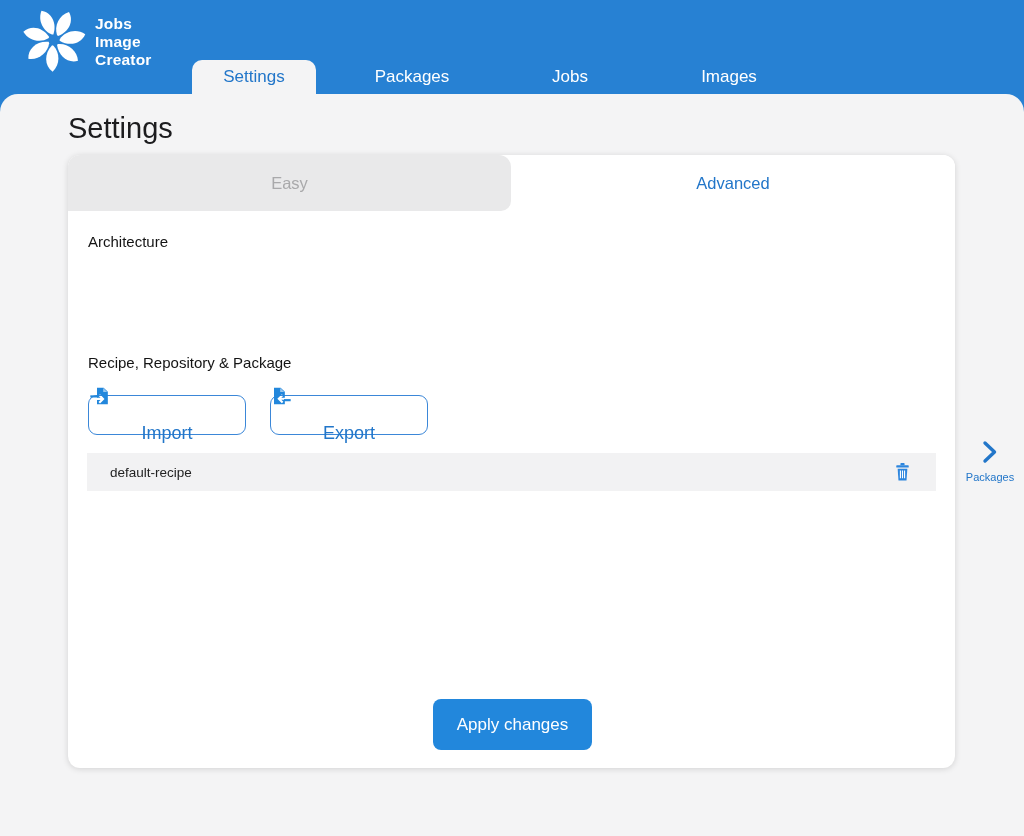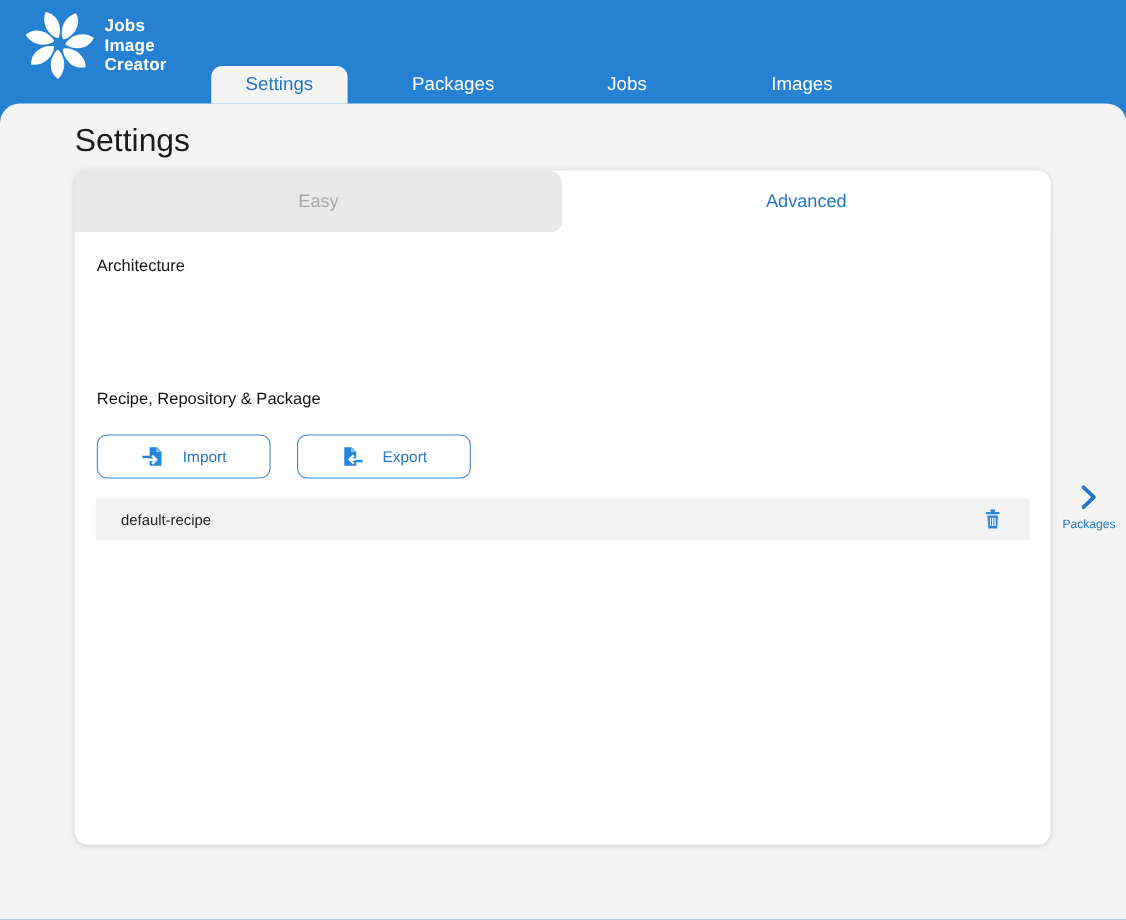"Import" .io-btn { align-items: center -> none; flex-direction: none -> column; font-size: 14px -> 18px }
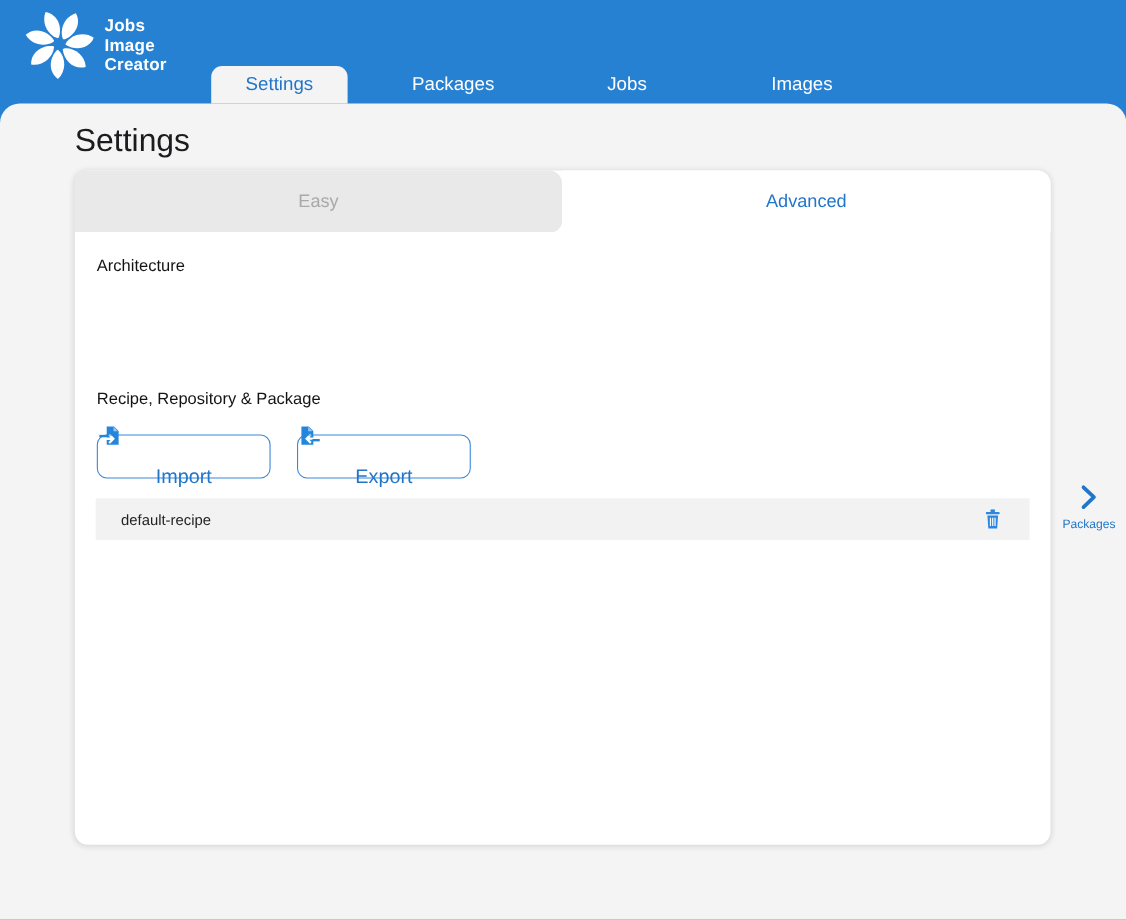"Apply changes" button.apply-btn { html: none -> <button>Apply changes</button> }
